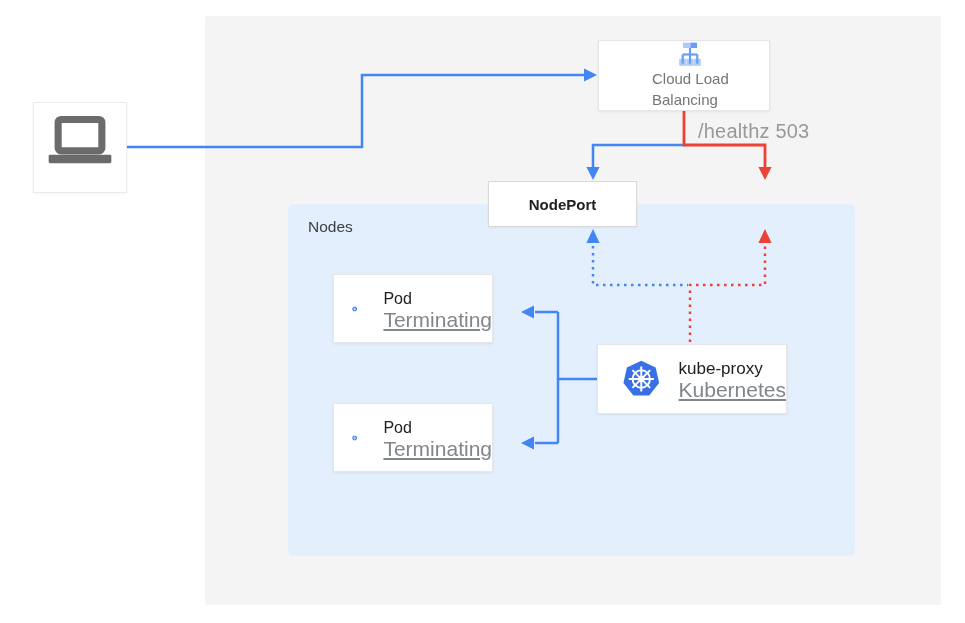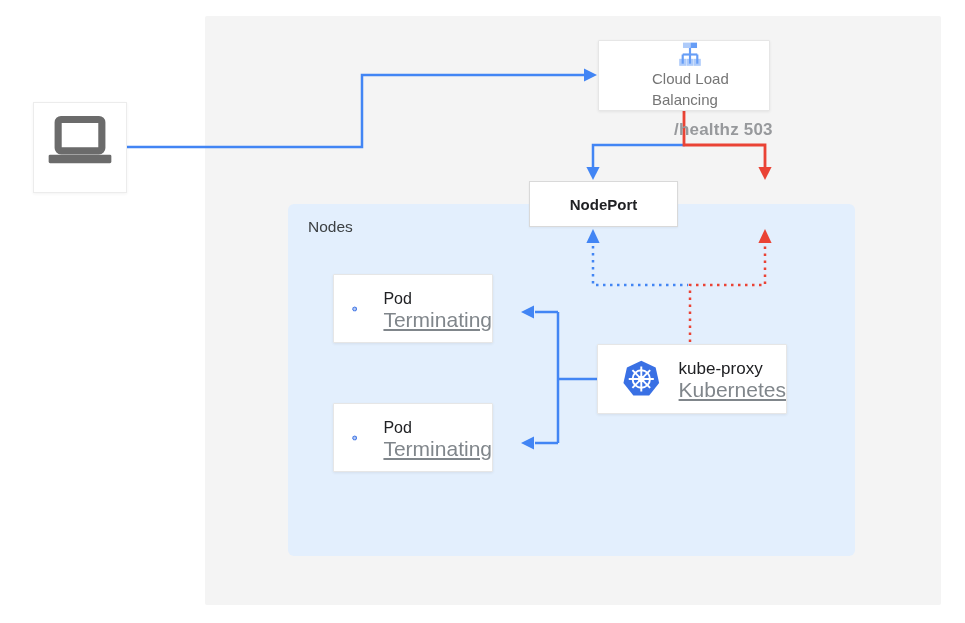"/healthz 503" .healthz-label { font-size: 17px -> 20px; font-weight: bold -> normal; left: 674px -> 698px }
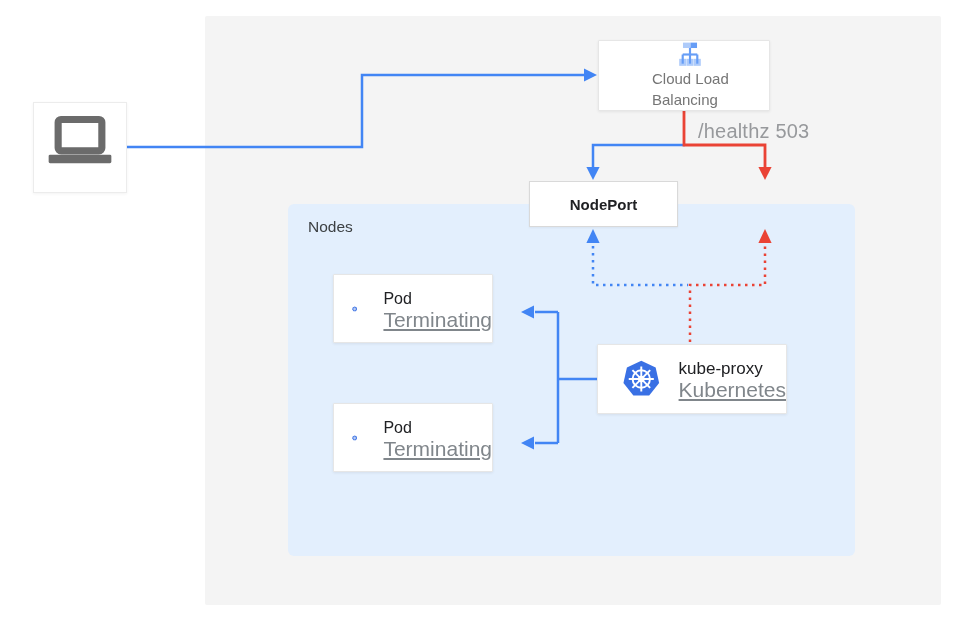"NodePort" .nodeport-box { left: 529px -> 488px }
